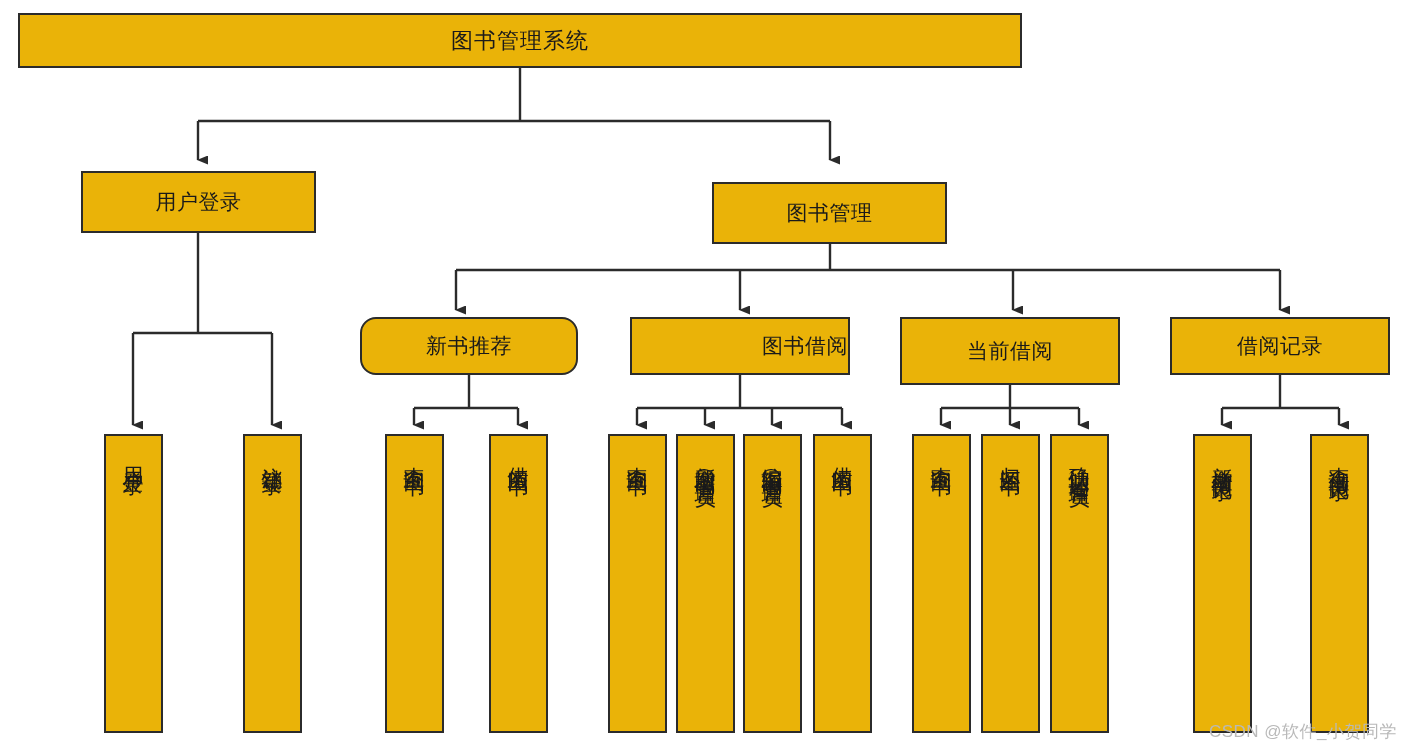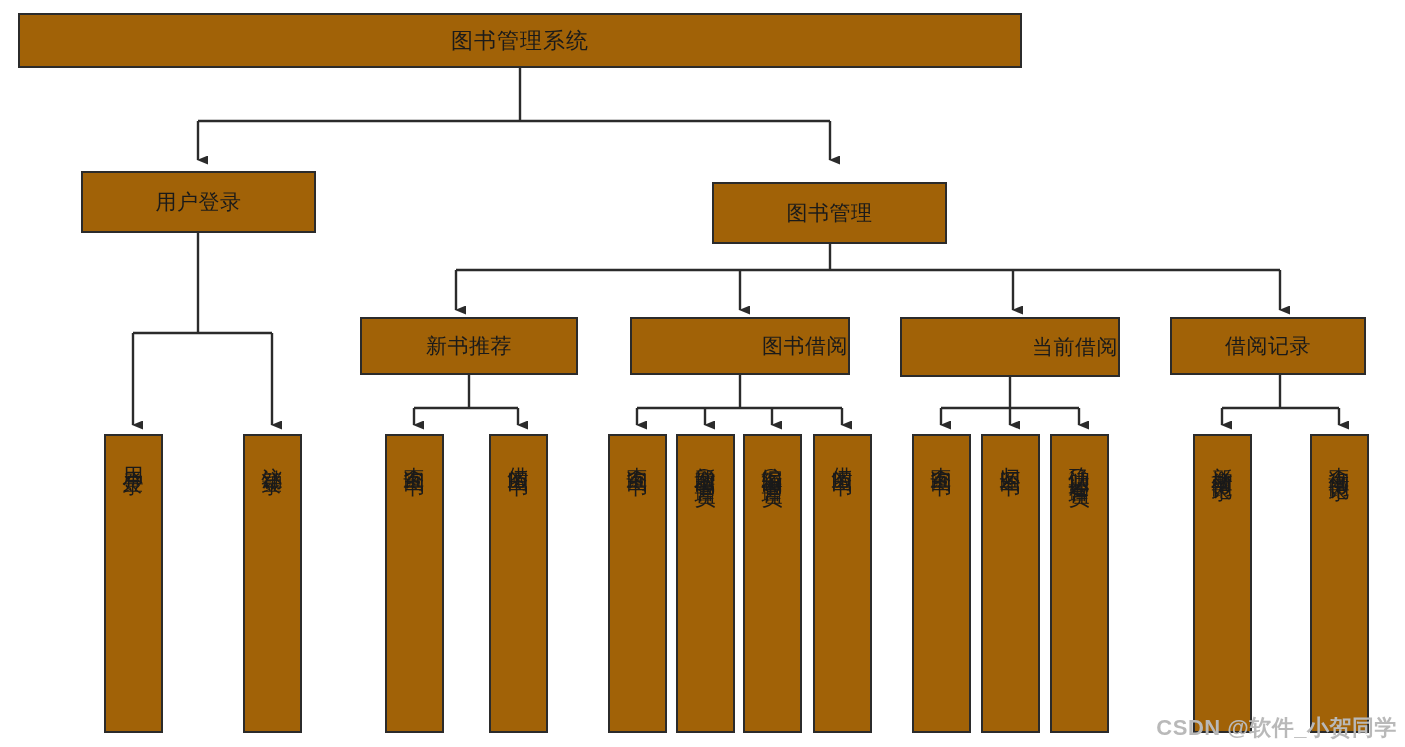"图书管理系统" .node { background: #a16207 -> #eab308 }
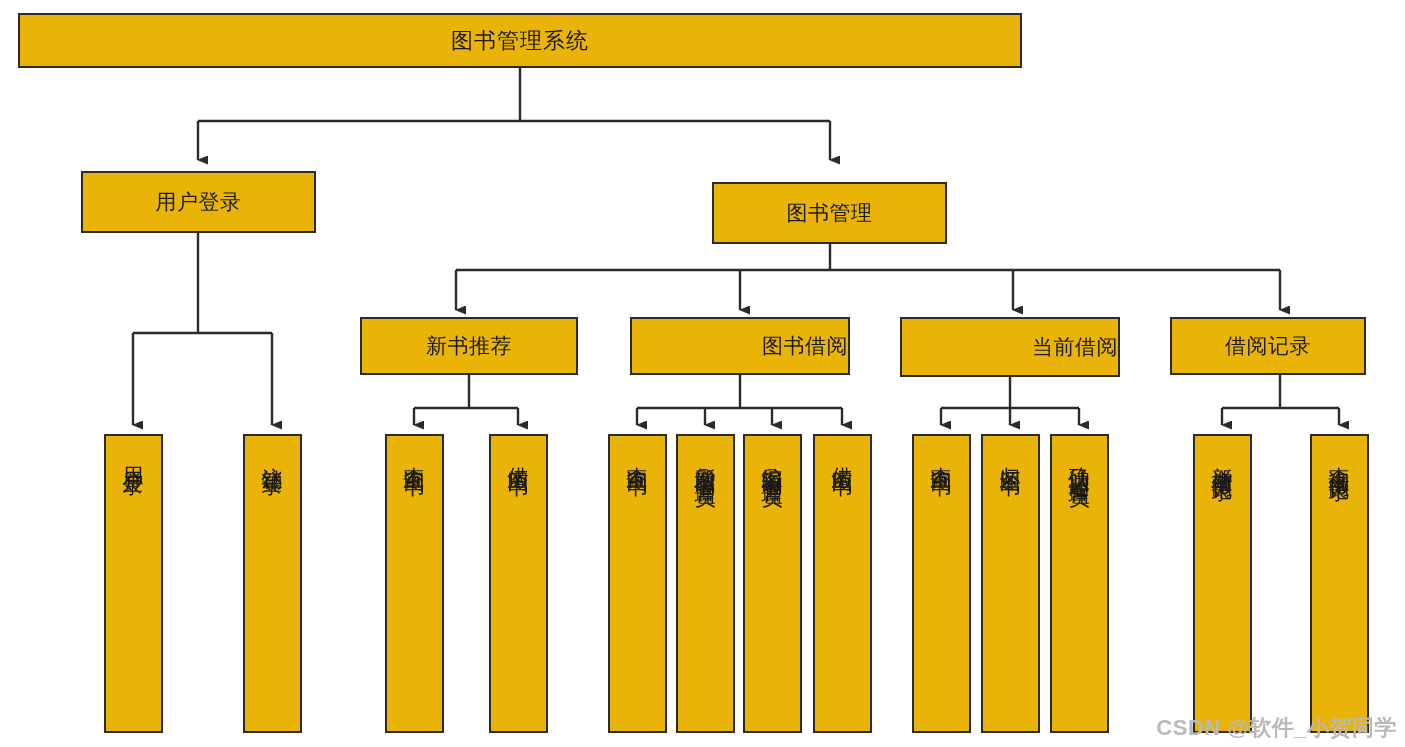"新书推荐" div.node { border-radius: none -> 16px }
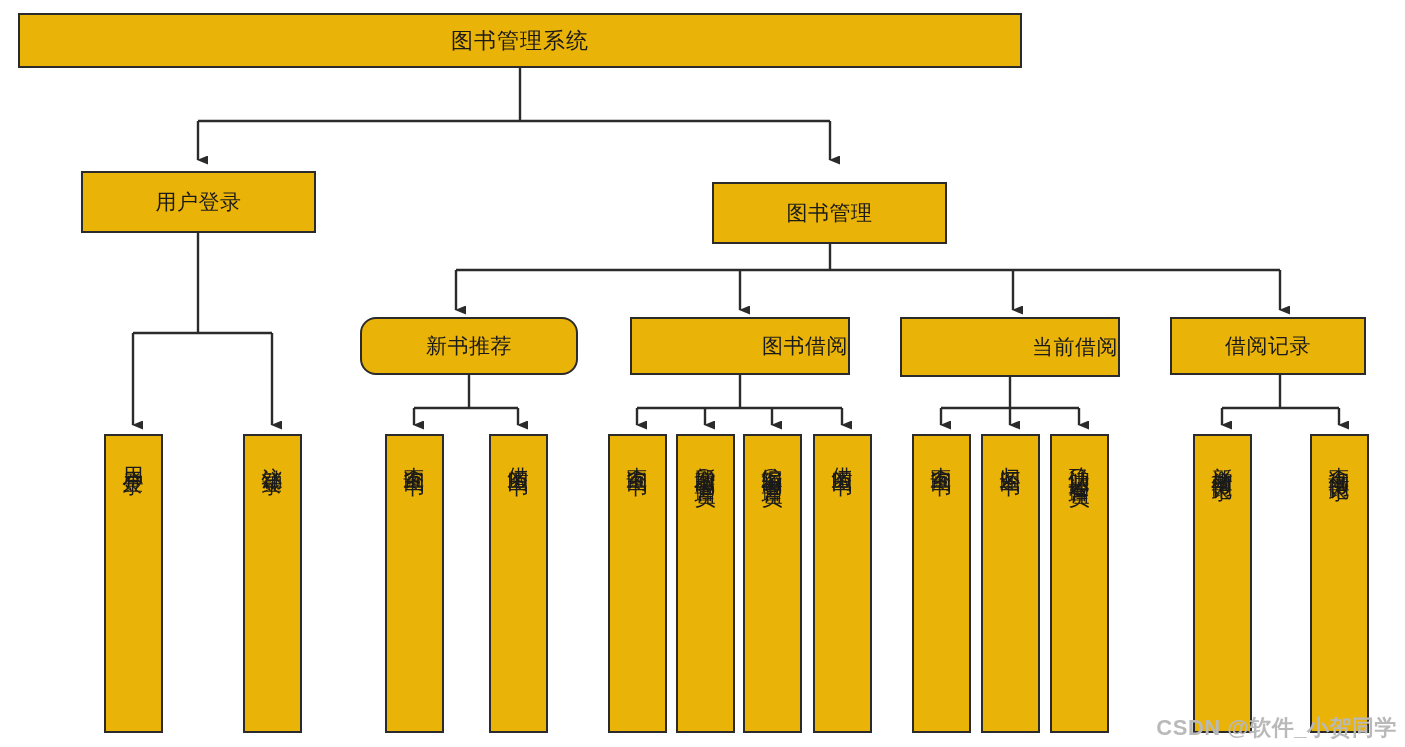"当前借阅" div.node { height: 60px -> 68px; justify-content: flex-end -> none }
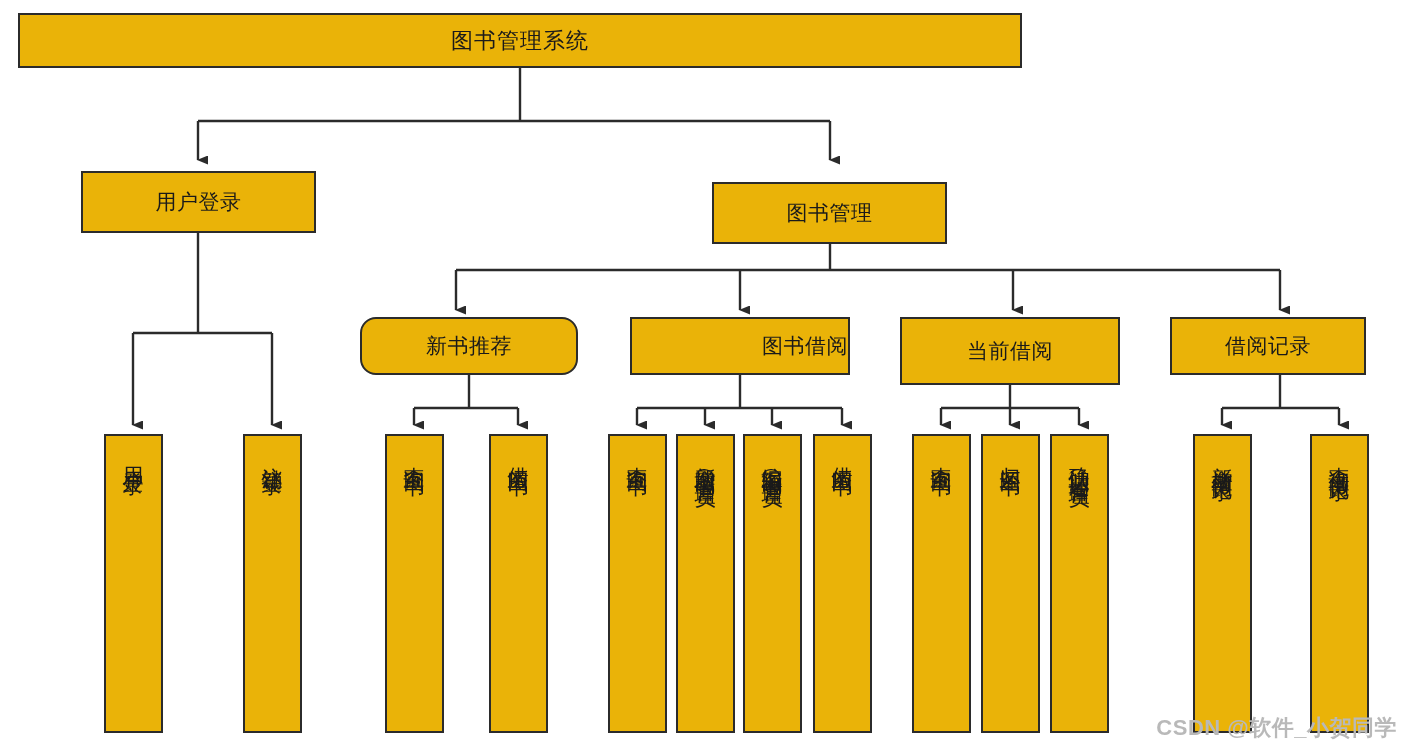"借阅记录" div.node { width: 196px -> 220px }
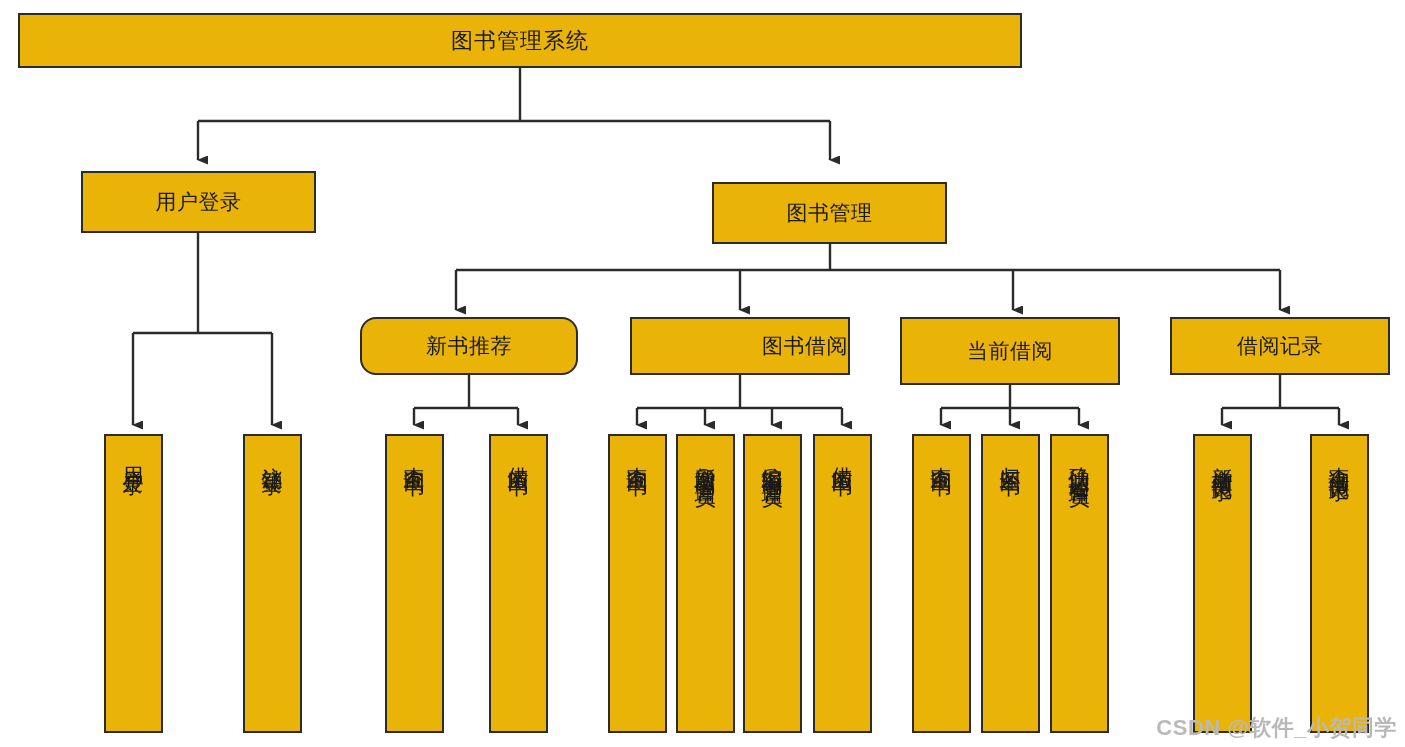"CSDN @软件_小贺同学" .watermark { font-size: 22px -> 17px; font-weight: bold -> none }
